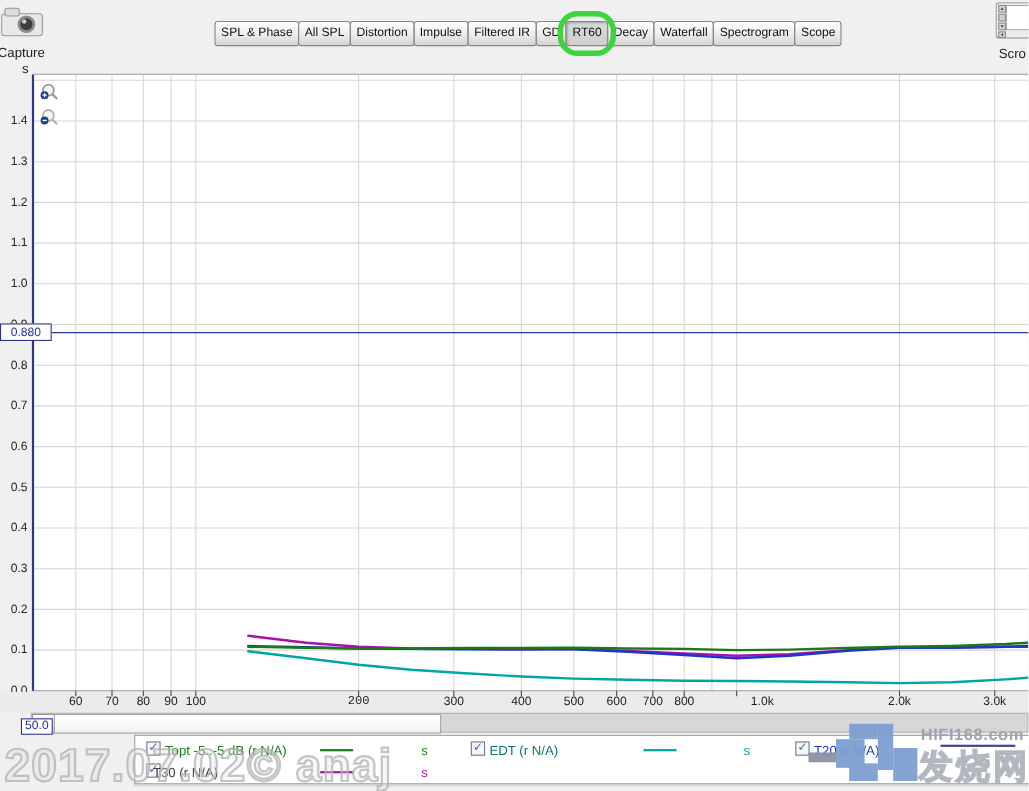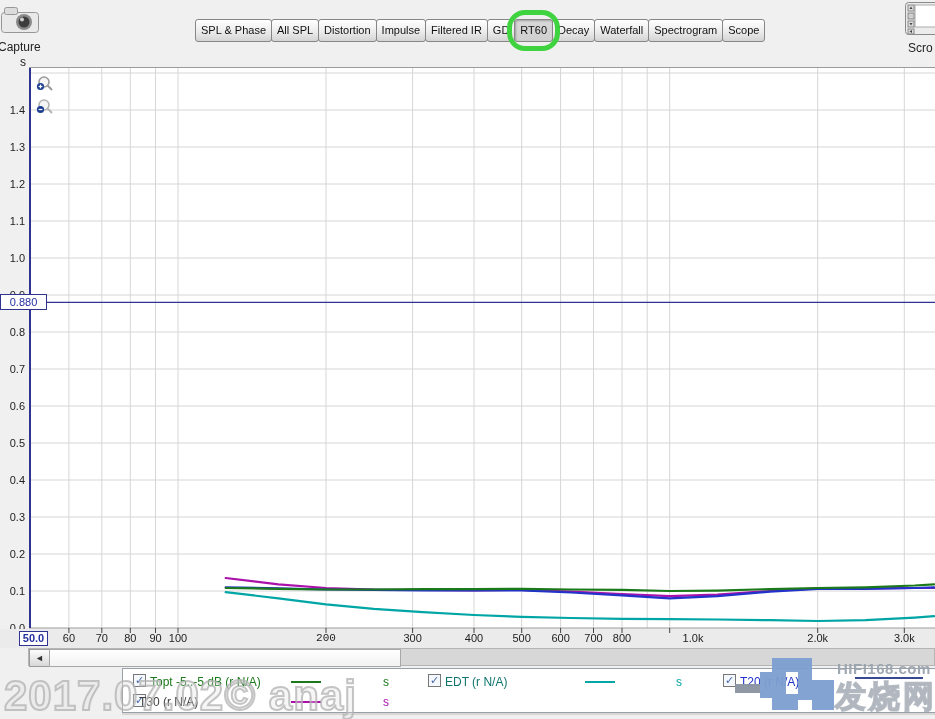"50.0" .marker.xm { font-weight: bold -> none; top: 631px -> 653px }
